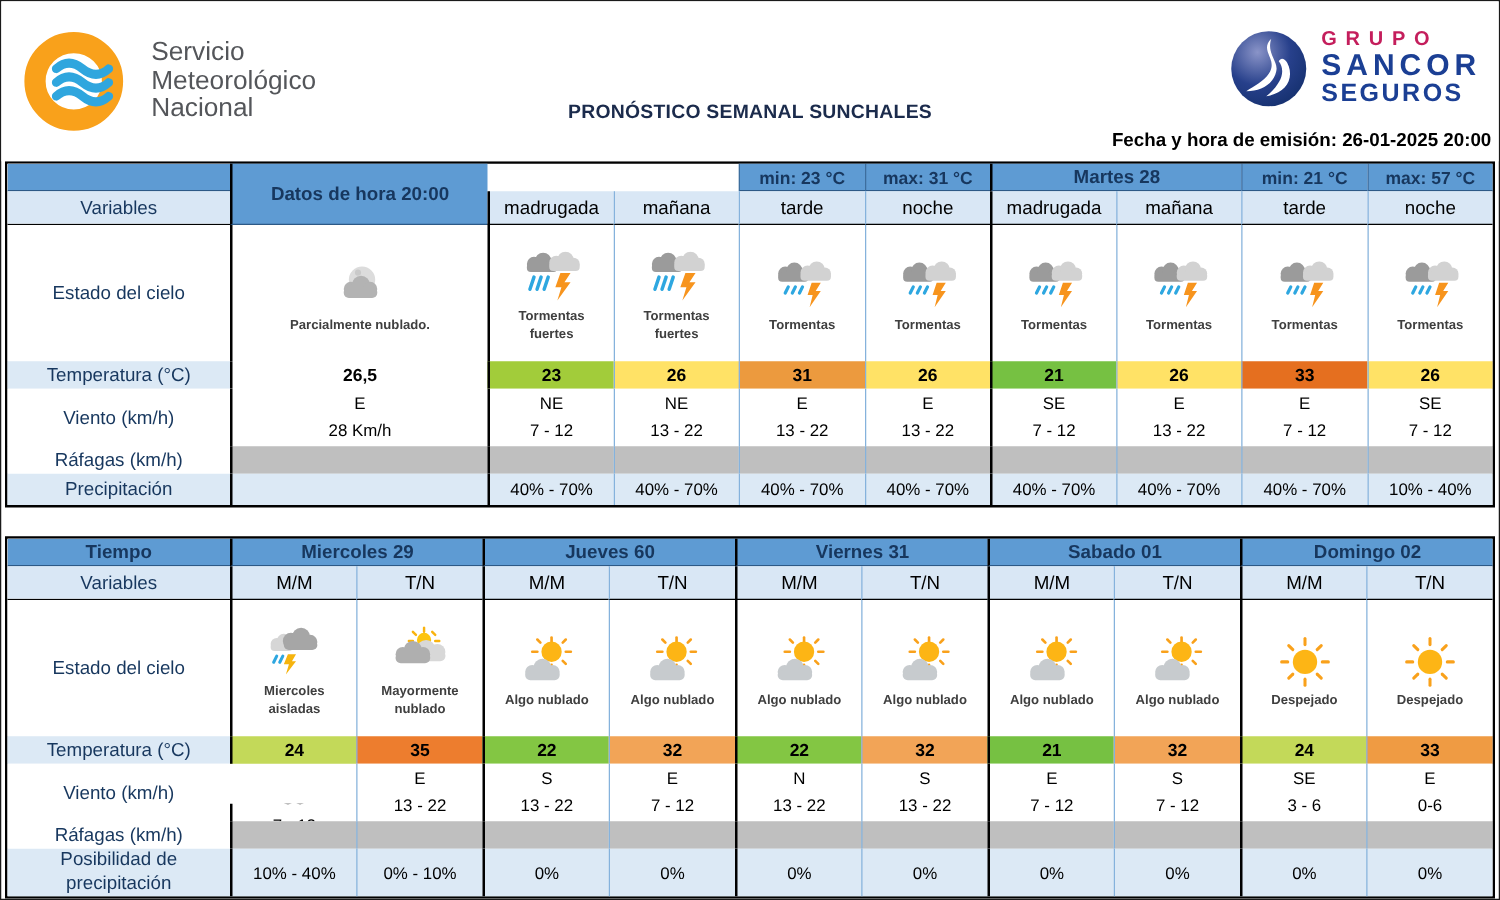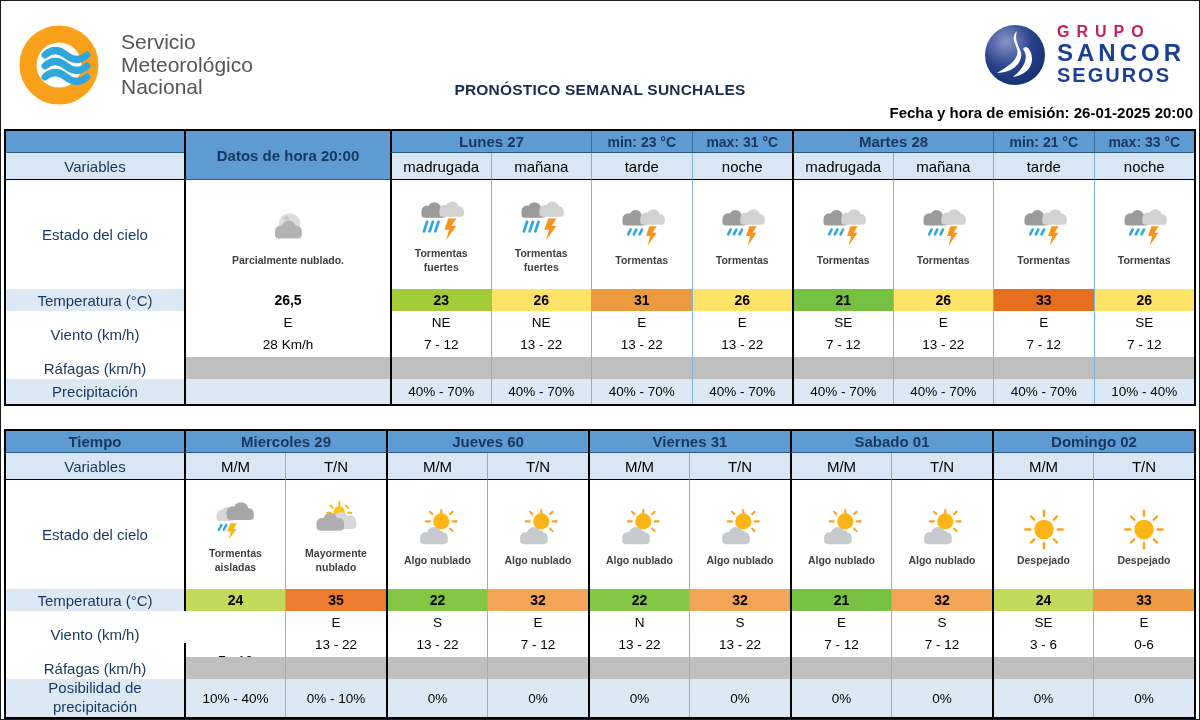"Lunes 27" div.cell { html: <div>Lunes 27</div> -> none }
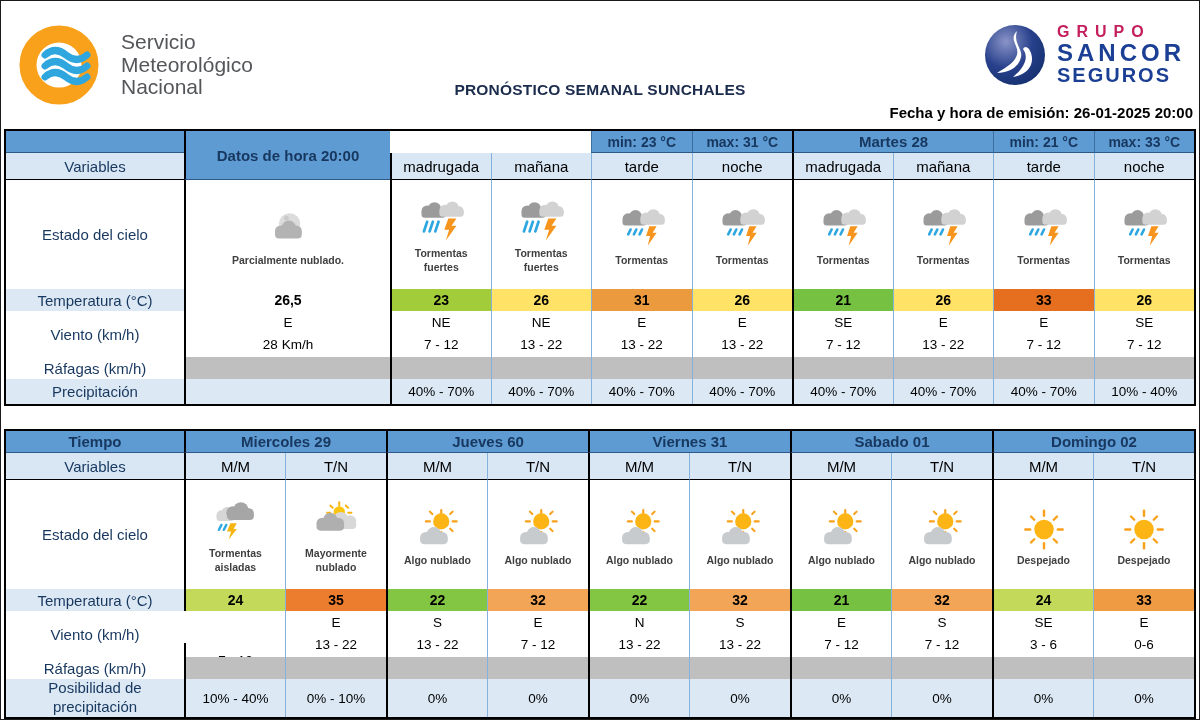"max: 33 °C" div.cell { text: 33 -> 57 }
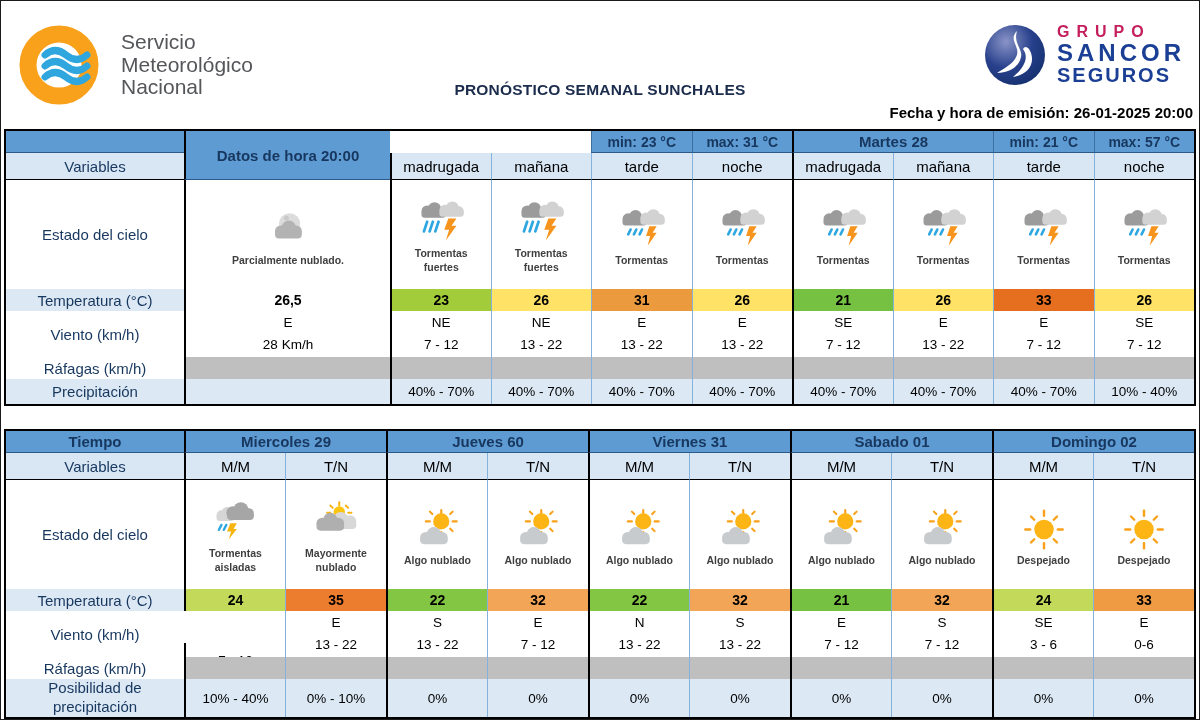"Tormentas aisladas" div.wcap { text: Tormentas -> Miercoles }
